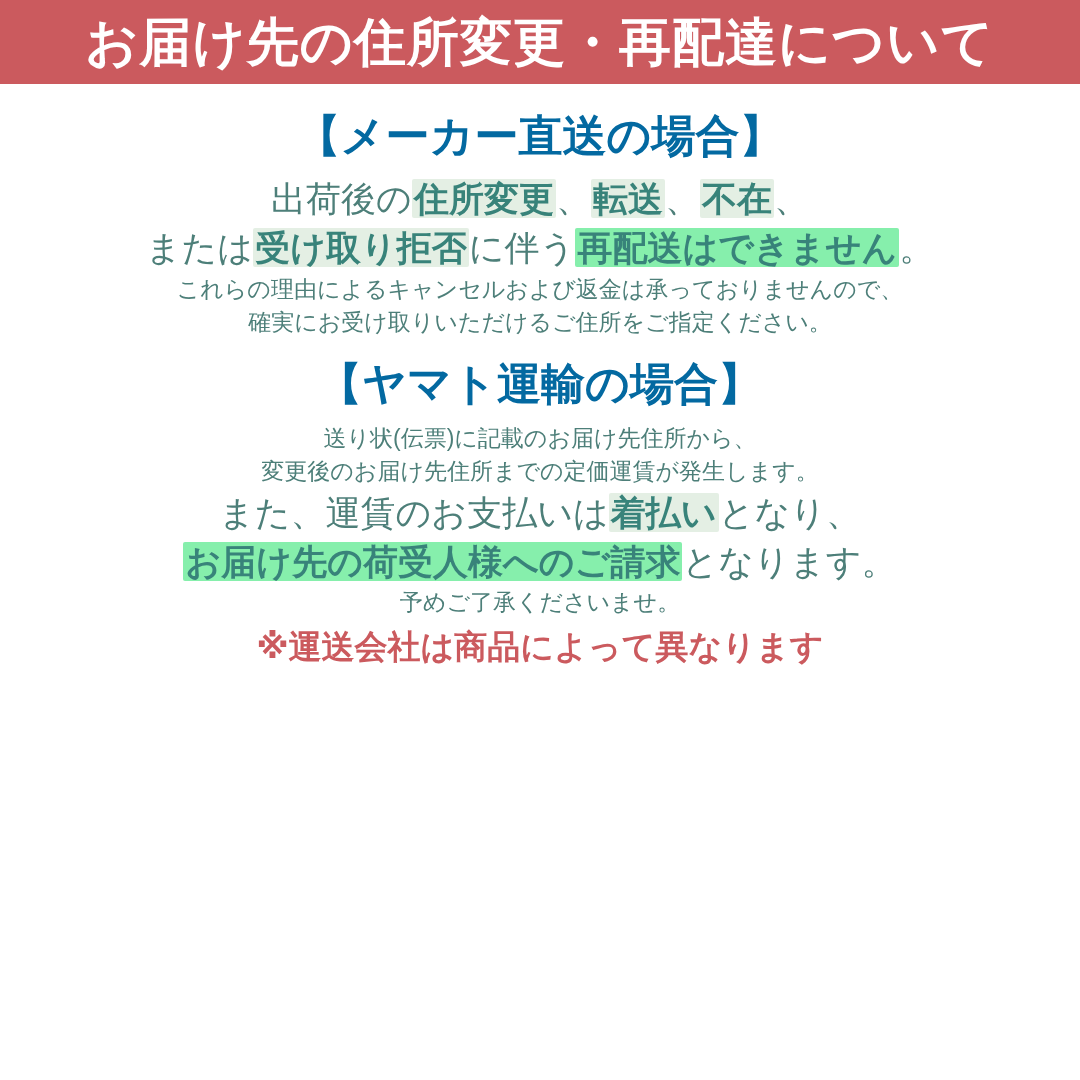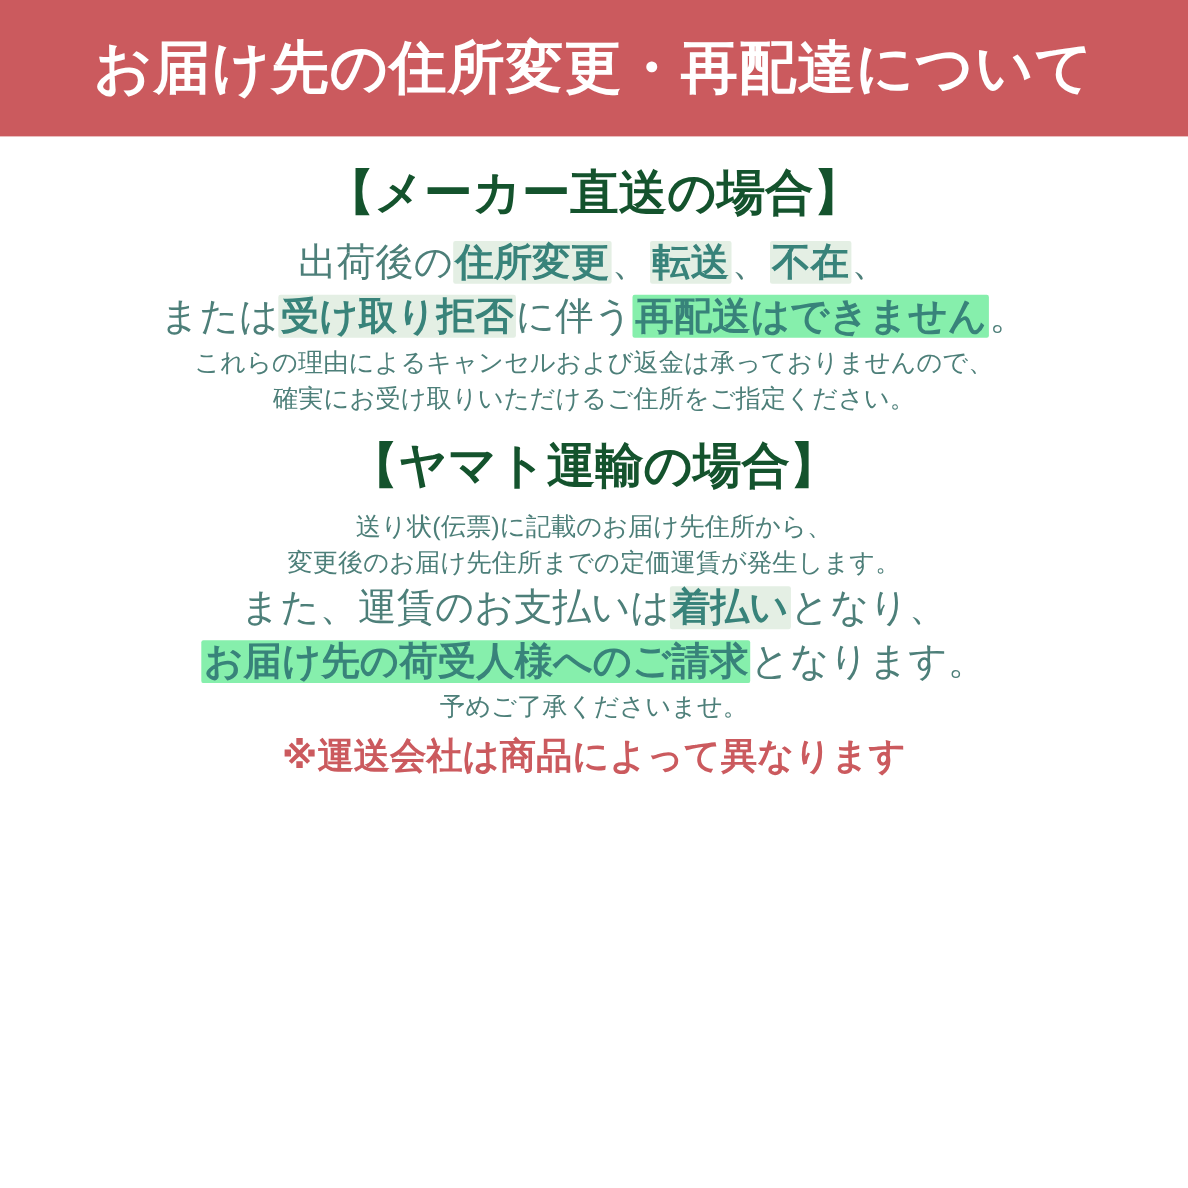"お届け先の住所変更・再配達について" .header-band { height: 124px -> 84px }
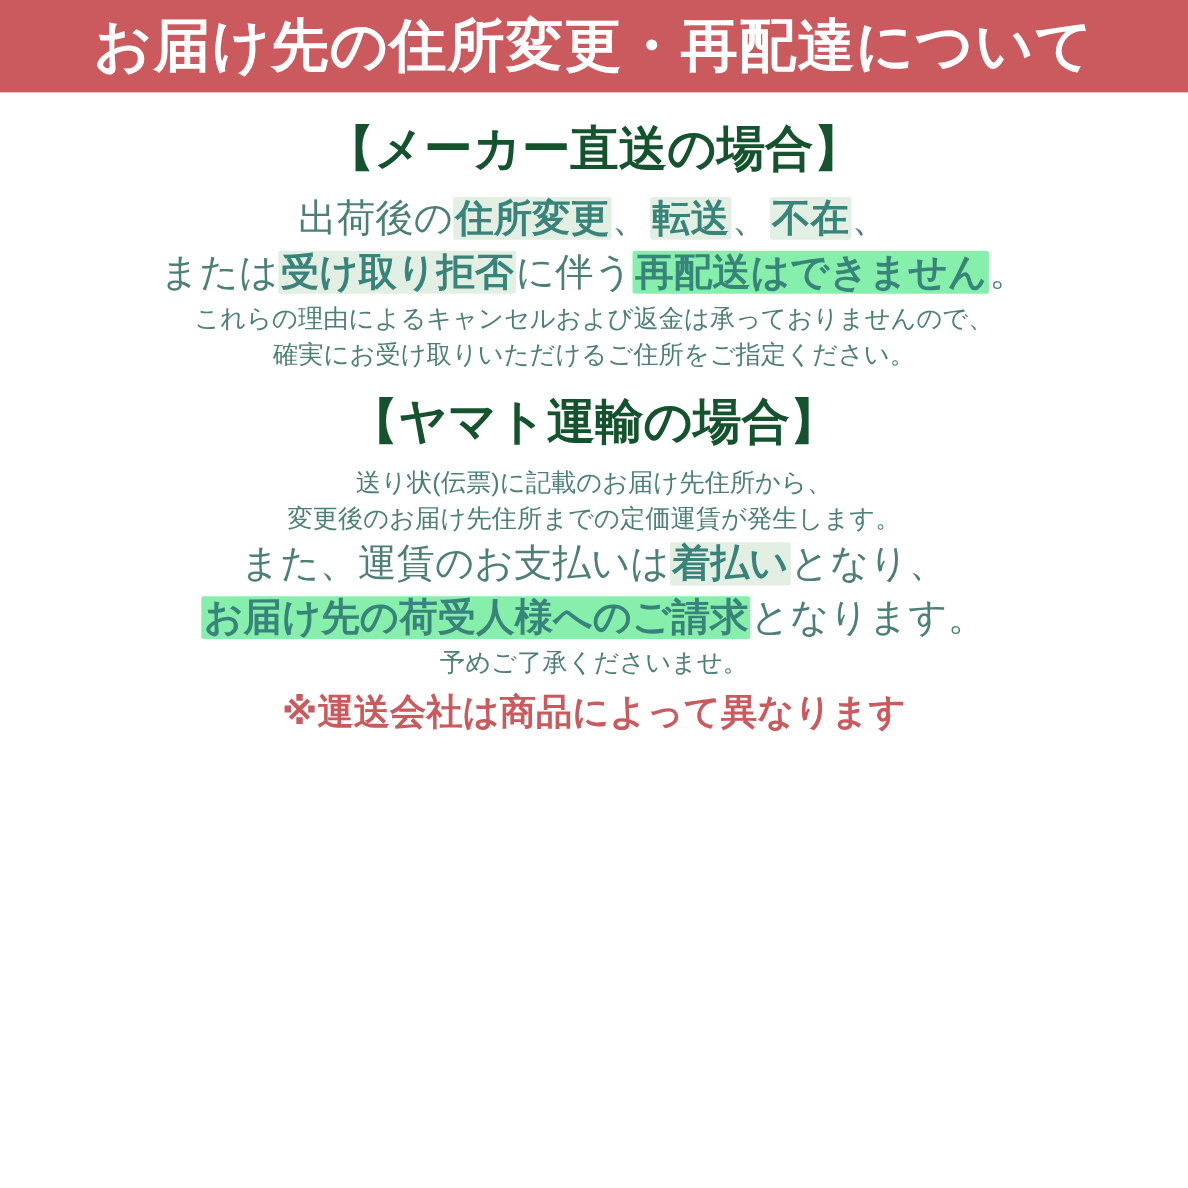"【メーカー直送の場合】" .section-heading { color: #14532d -> #0369a1 }
